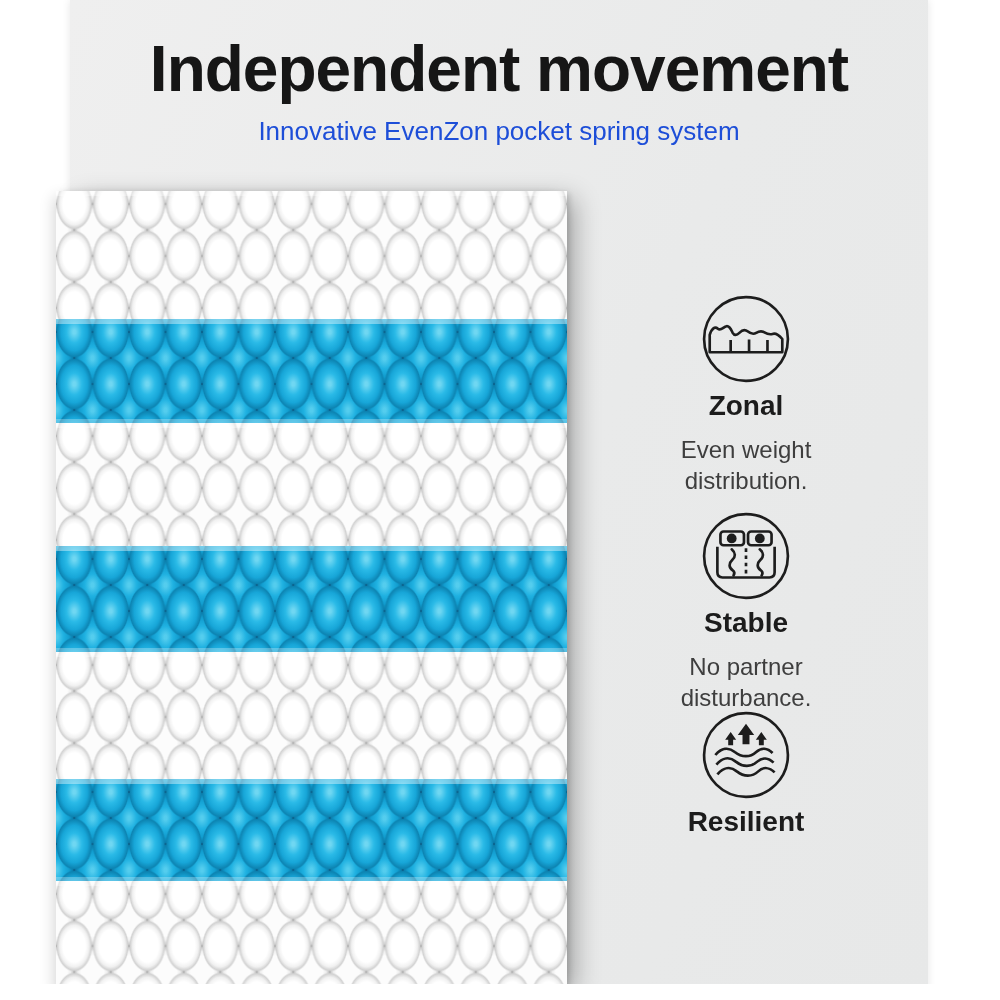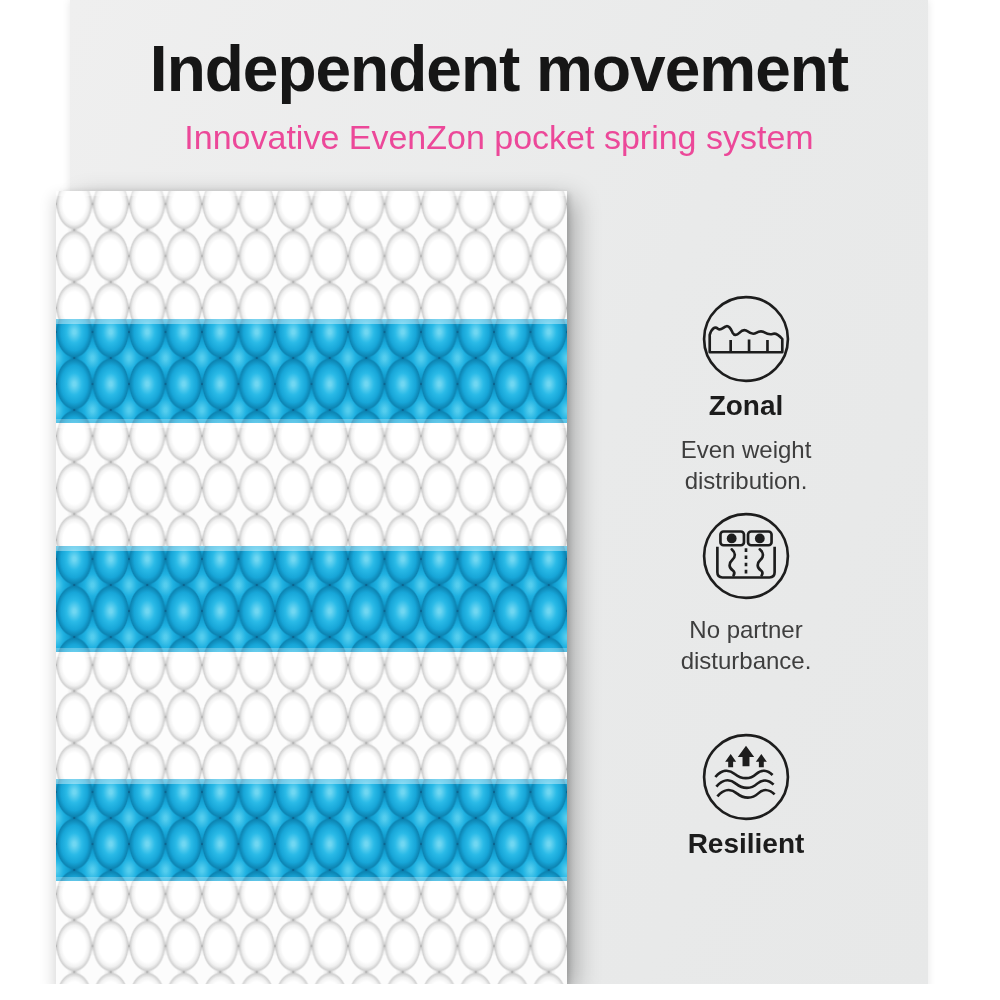"Innovative EvenZon pocket spring system" .subtitle { color: #ec4899 -> #1d4ed8; font-size: 34px -> 26px }
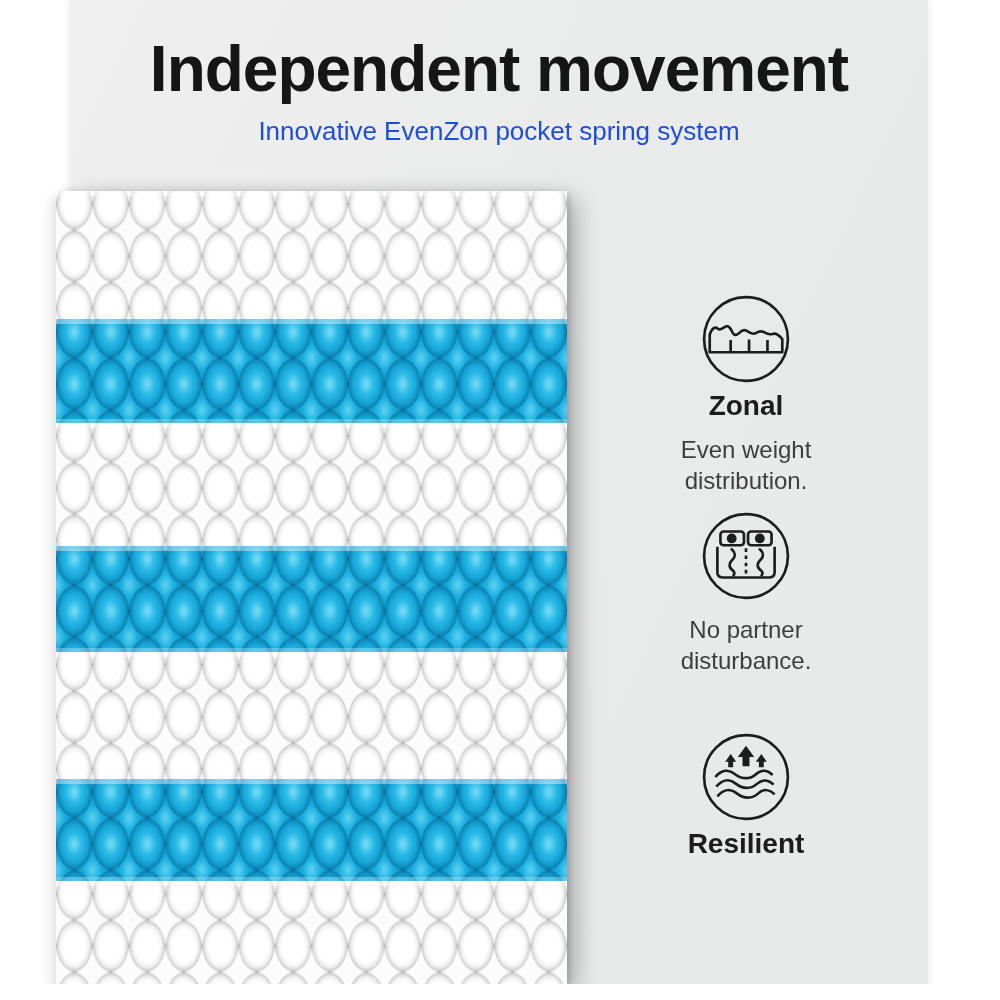"Stable" h3 { html: none -> <h3>Stable</h3> }
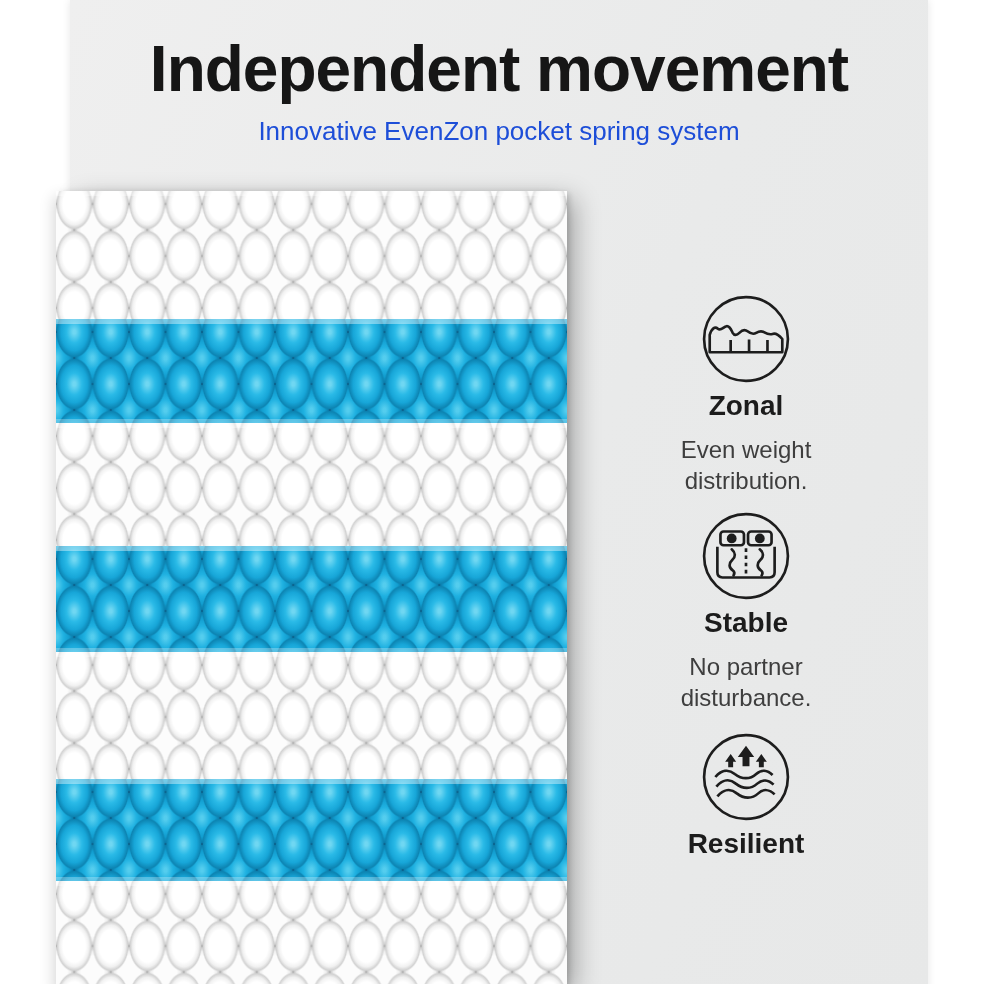"Resilient" div.feature { top: 731px -> 709px }
